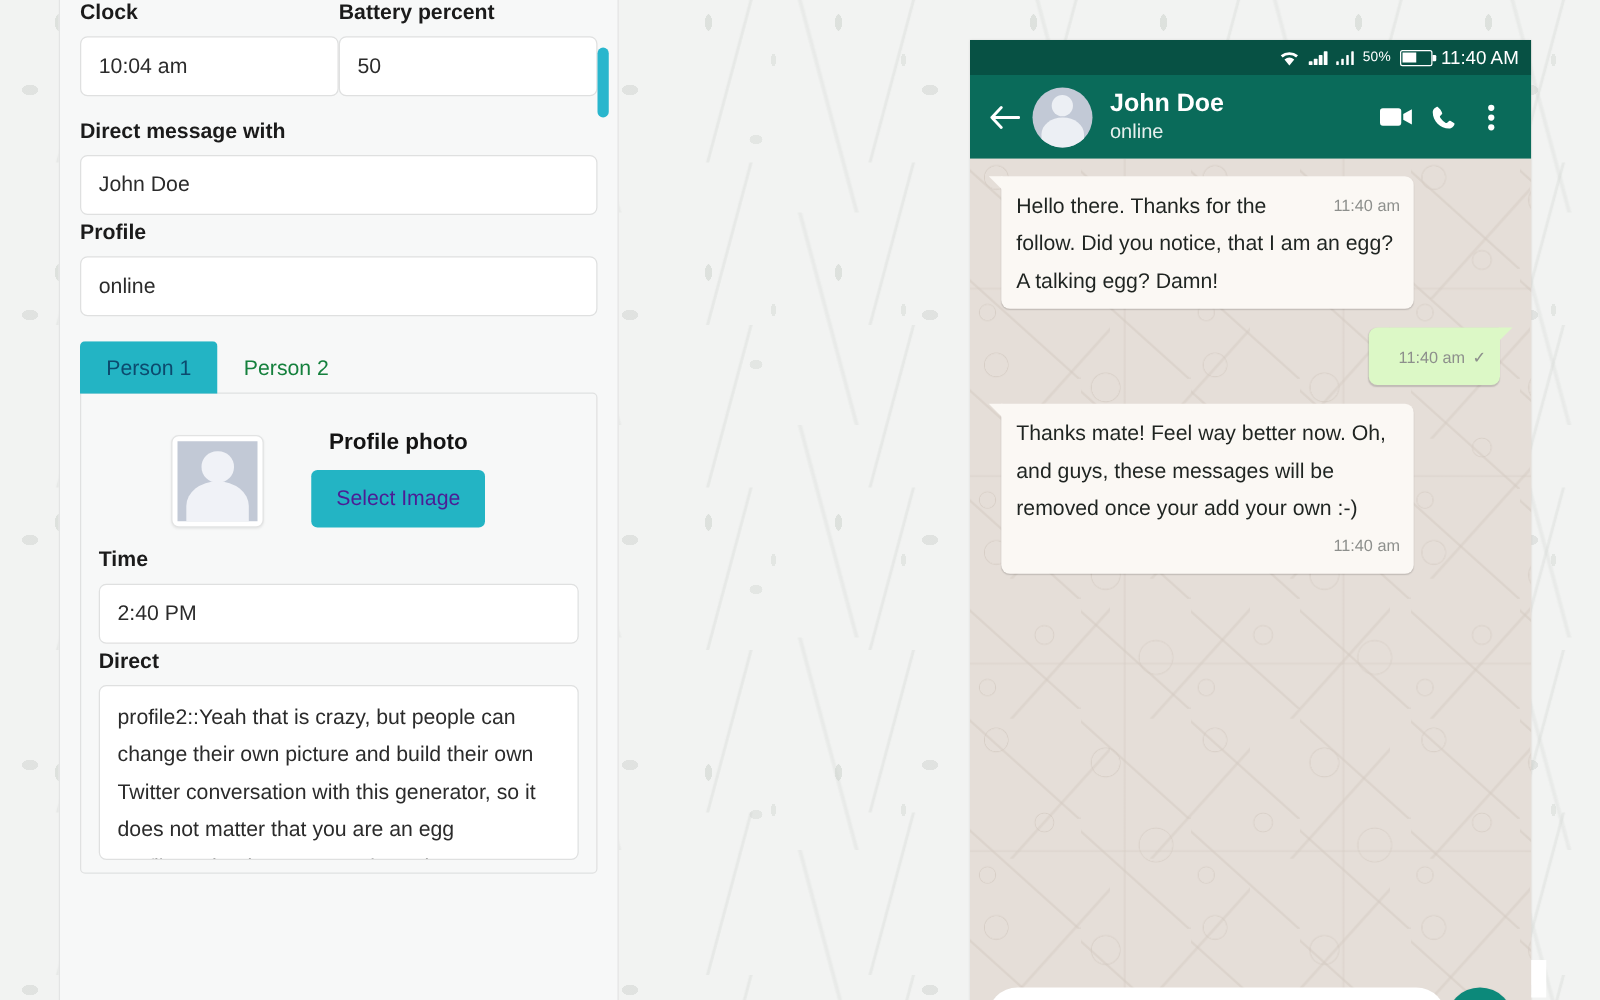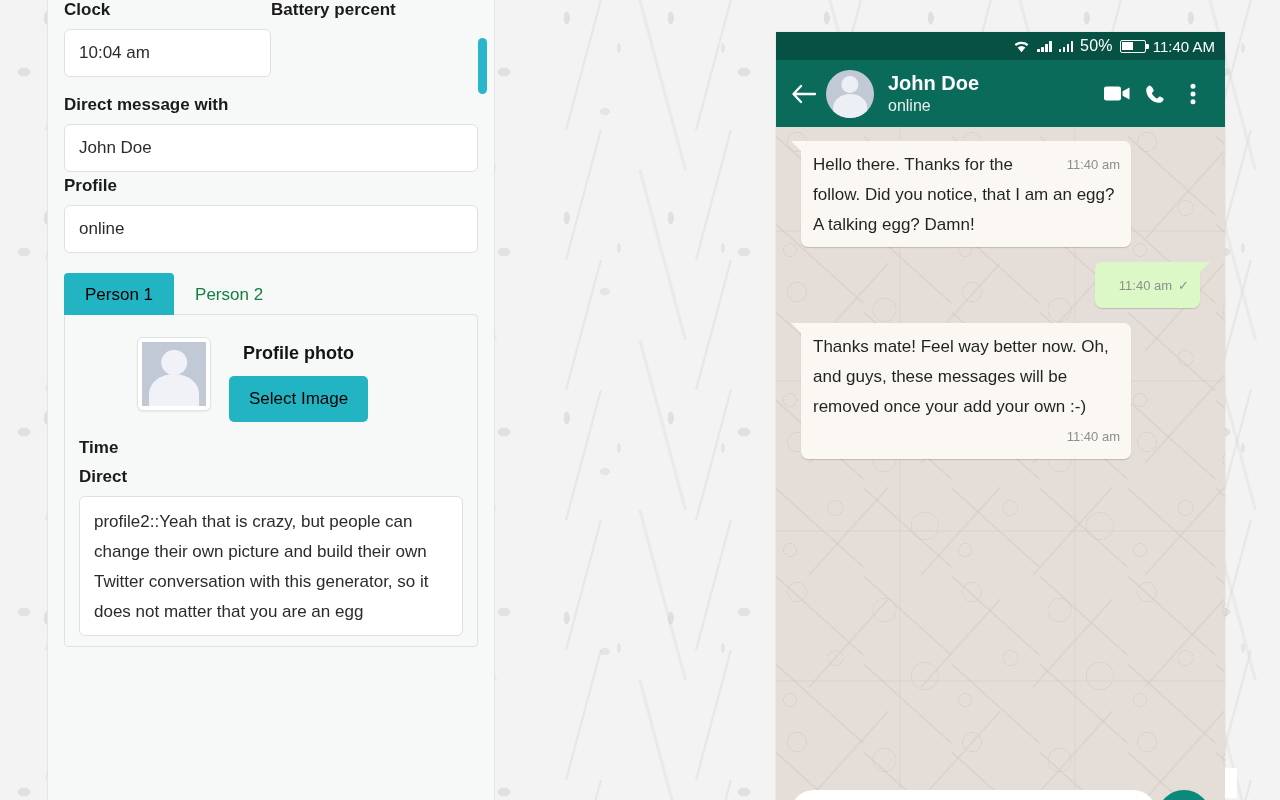"50" input.text-input { html: none -> <input> }
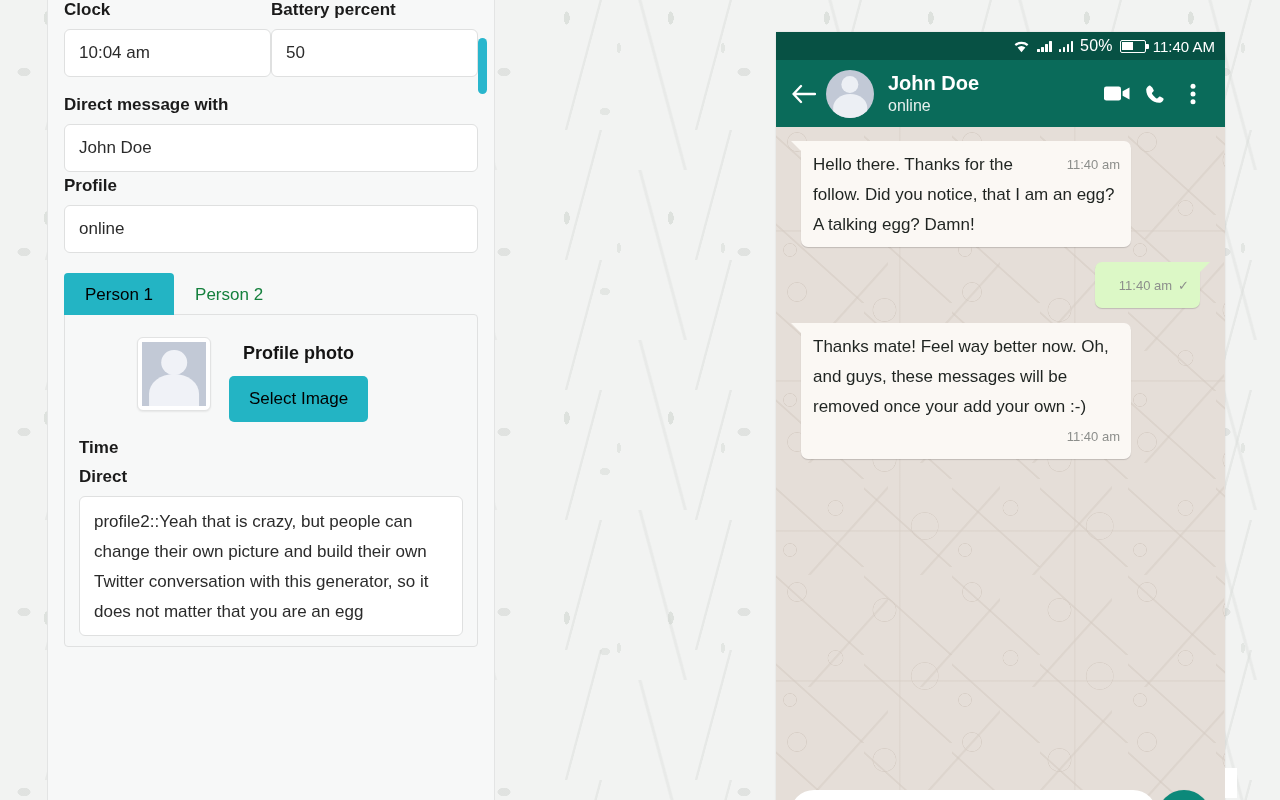"50%" #status-bar .pct { font-size: 16px -> 11px }
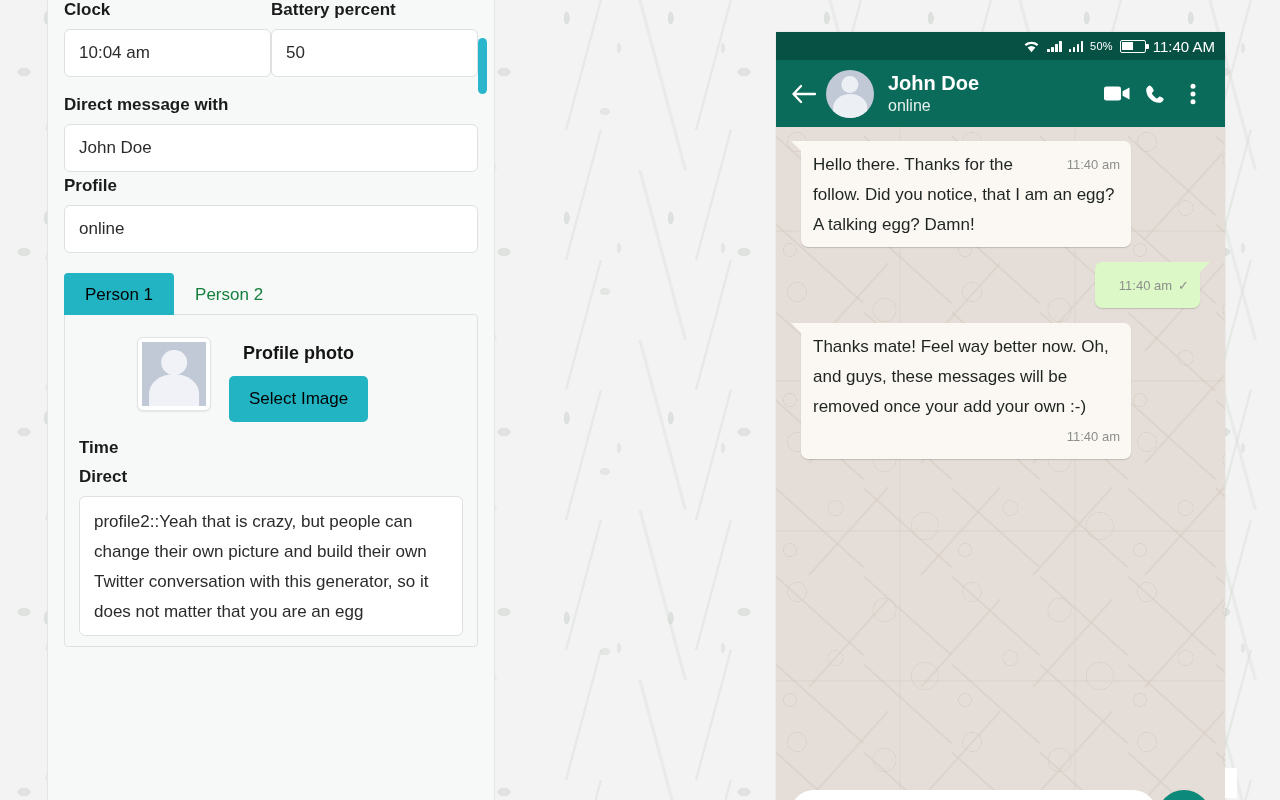"Person 1" .tab.active { color: #000000 -> #0c4a6e }
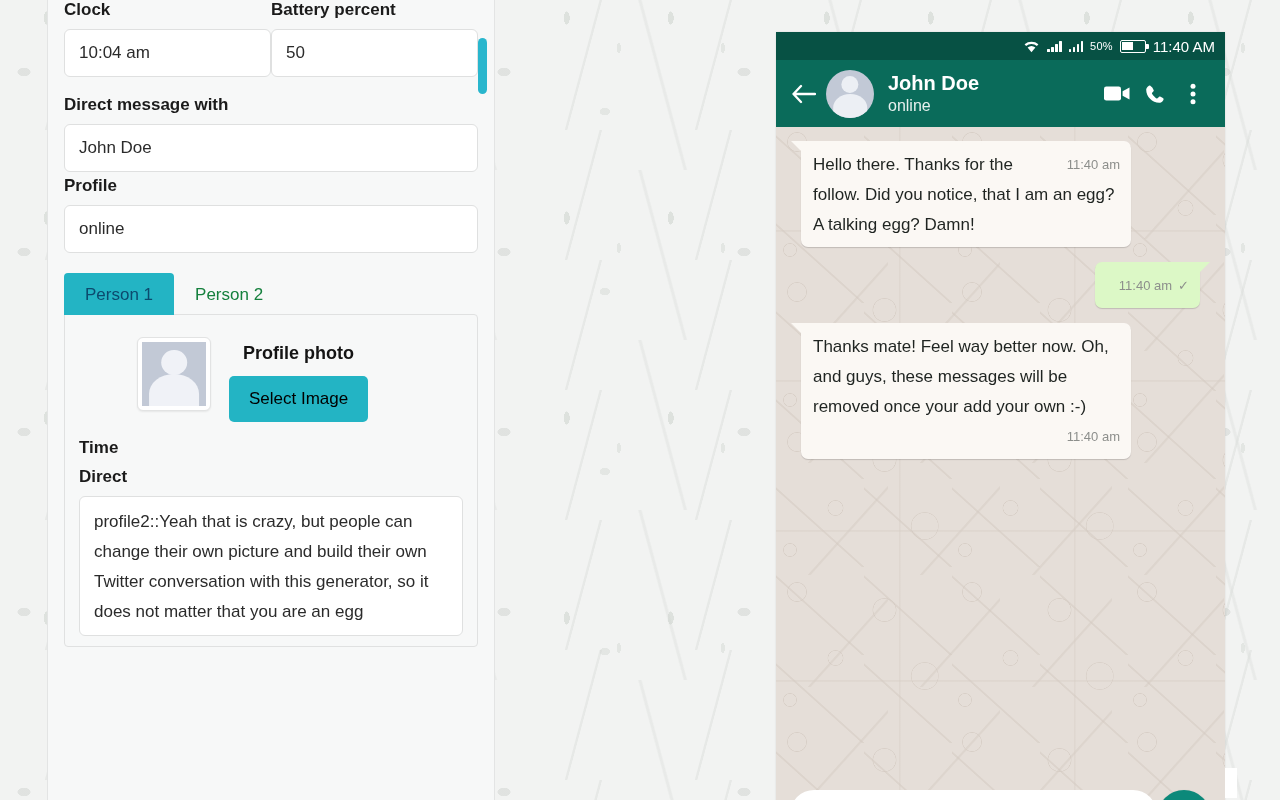"Profile photo" #photo-row { align-items: flex-start -> flex-end; gap: 18px -> 38px }
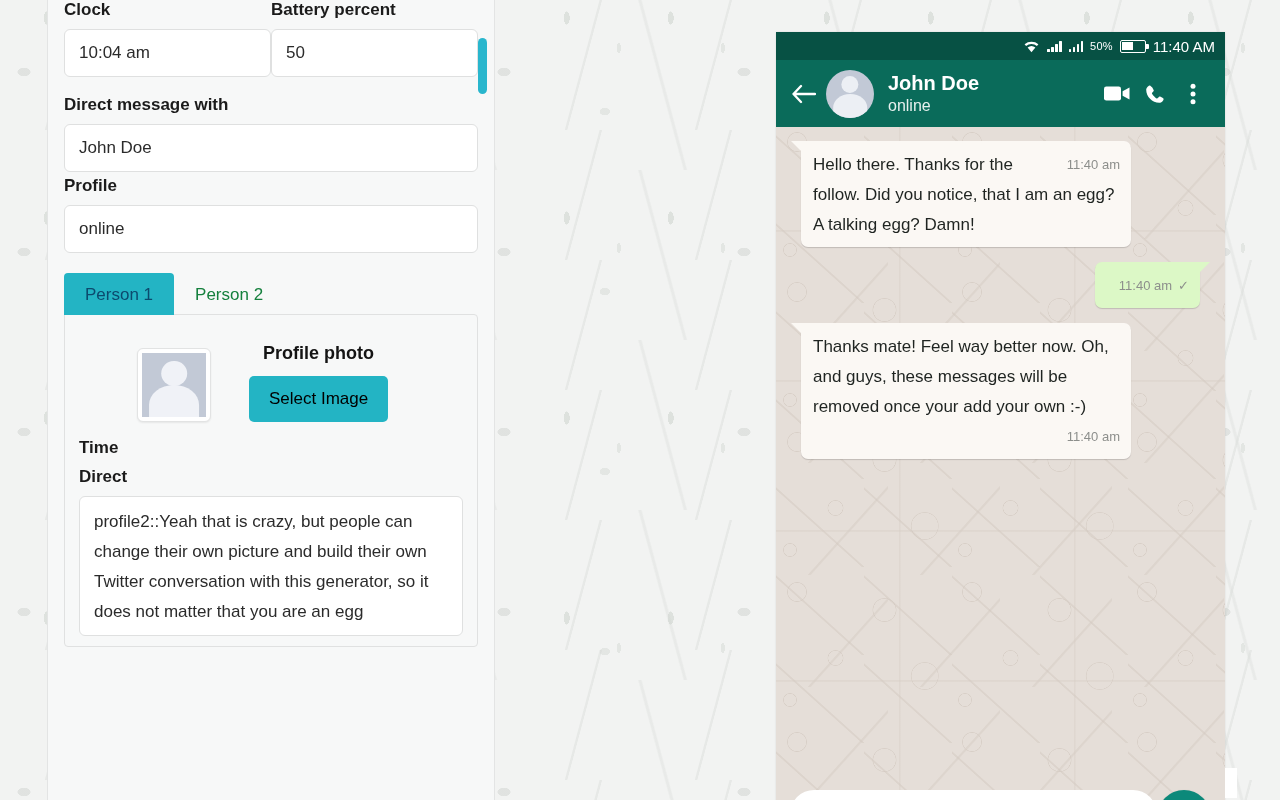"Select Image" #select-image-btn { color: #000000 -> #4c1d95 }
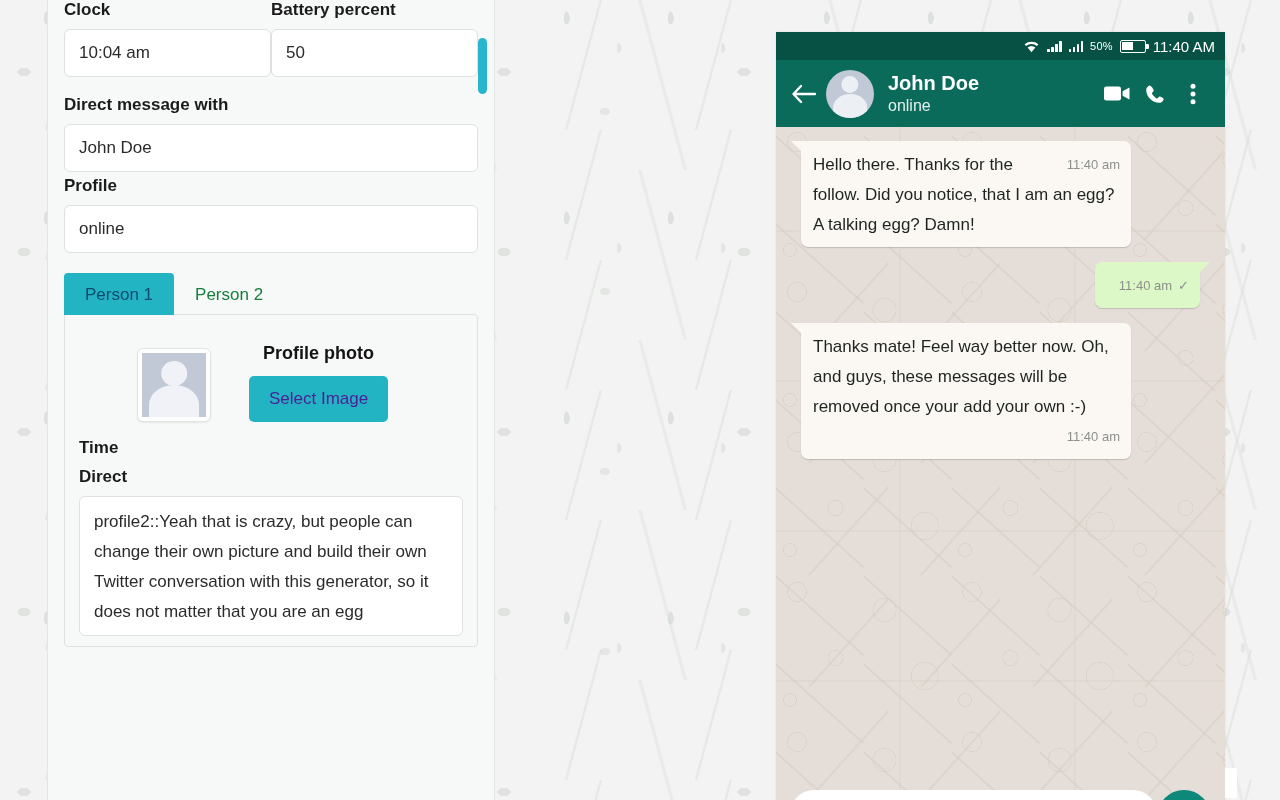"2:40 PM" input.text-input { html: none -> <input> }
